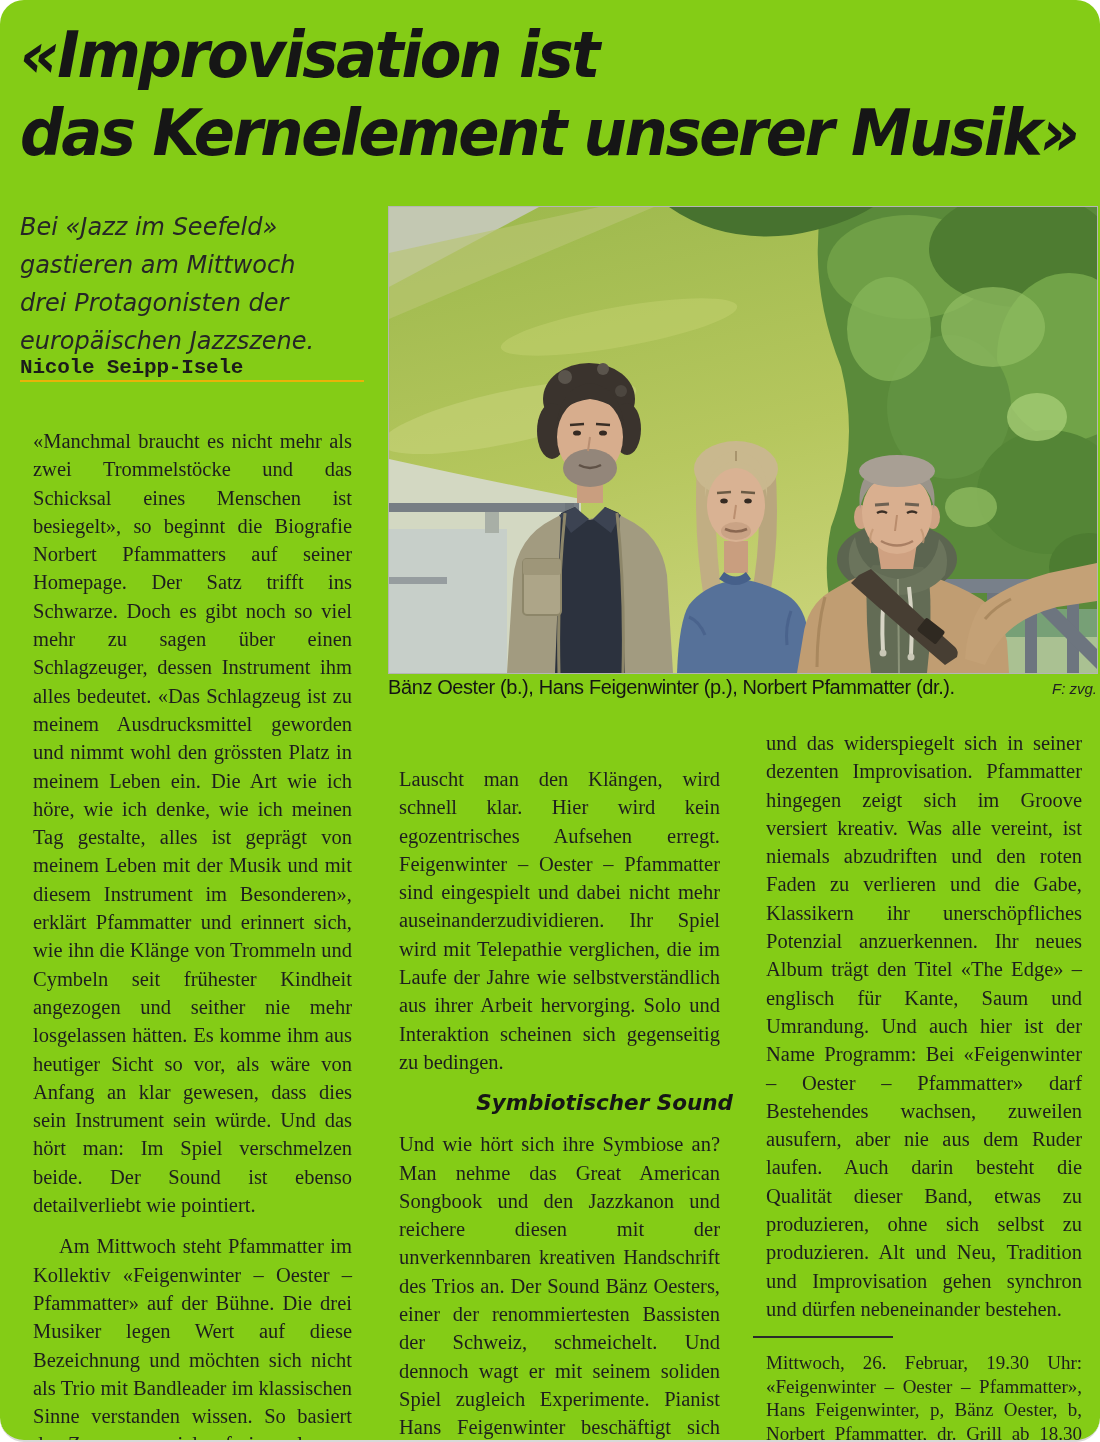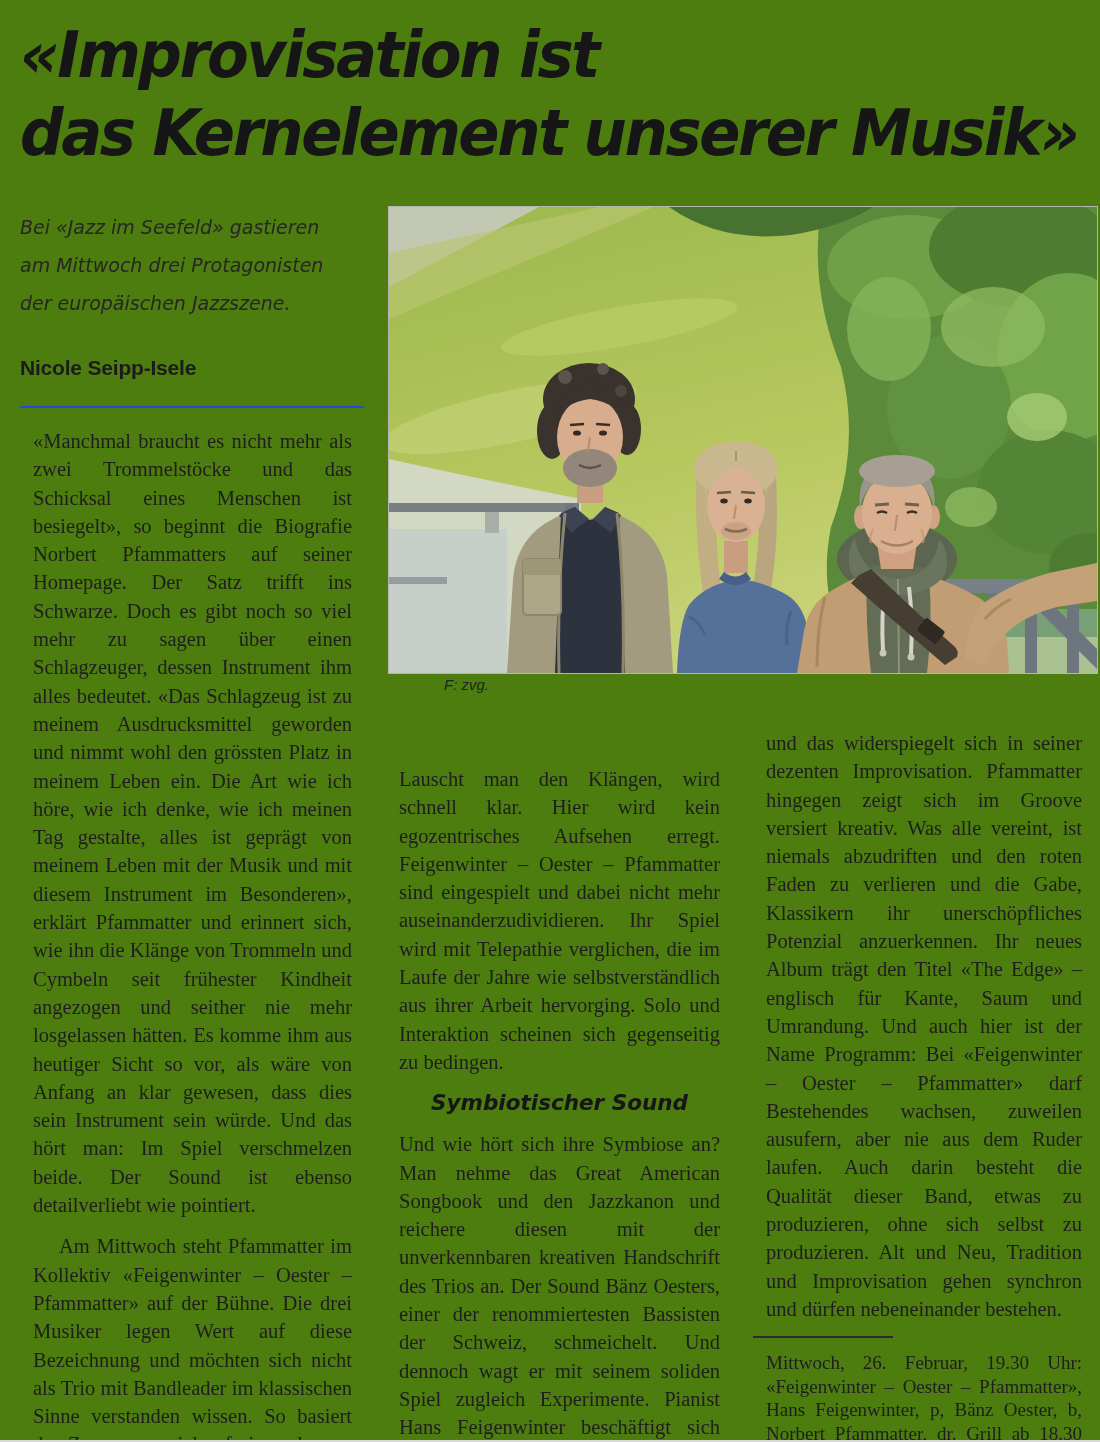"«Improvisation ist" .page { background: #4d7c0f -> #84cc16; border-radius: none -> 24px }
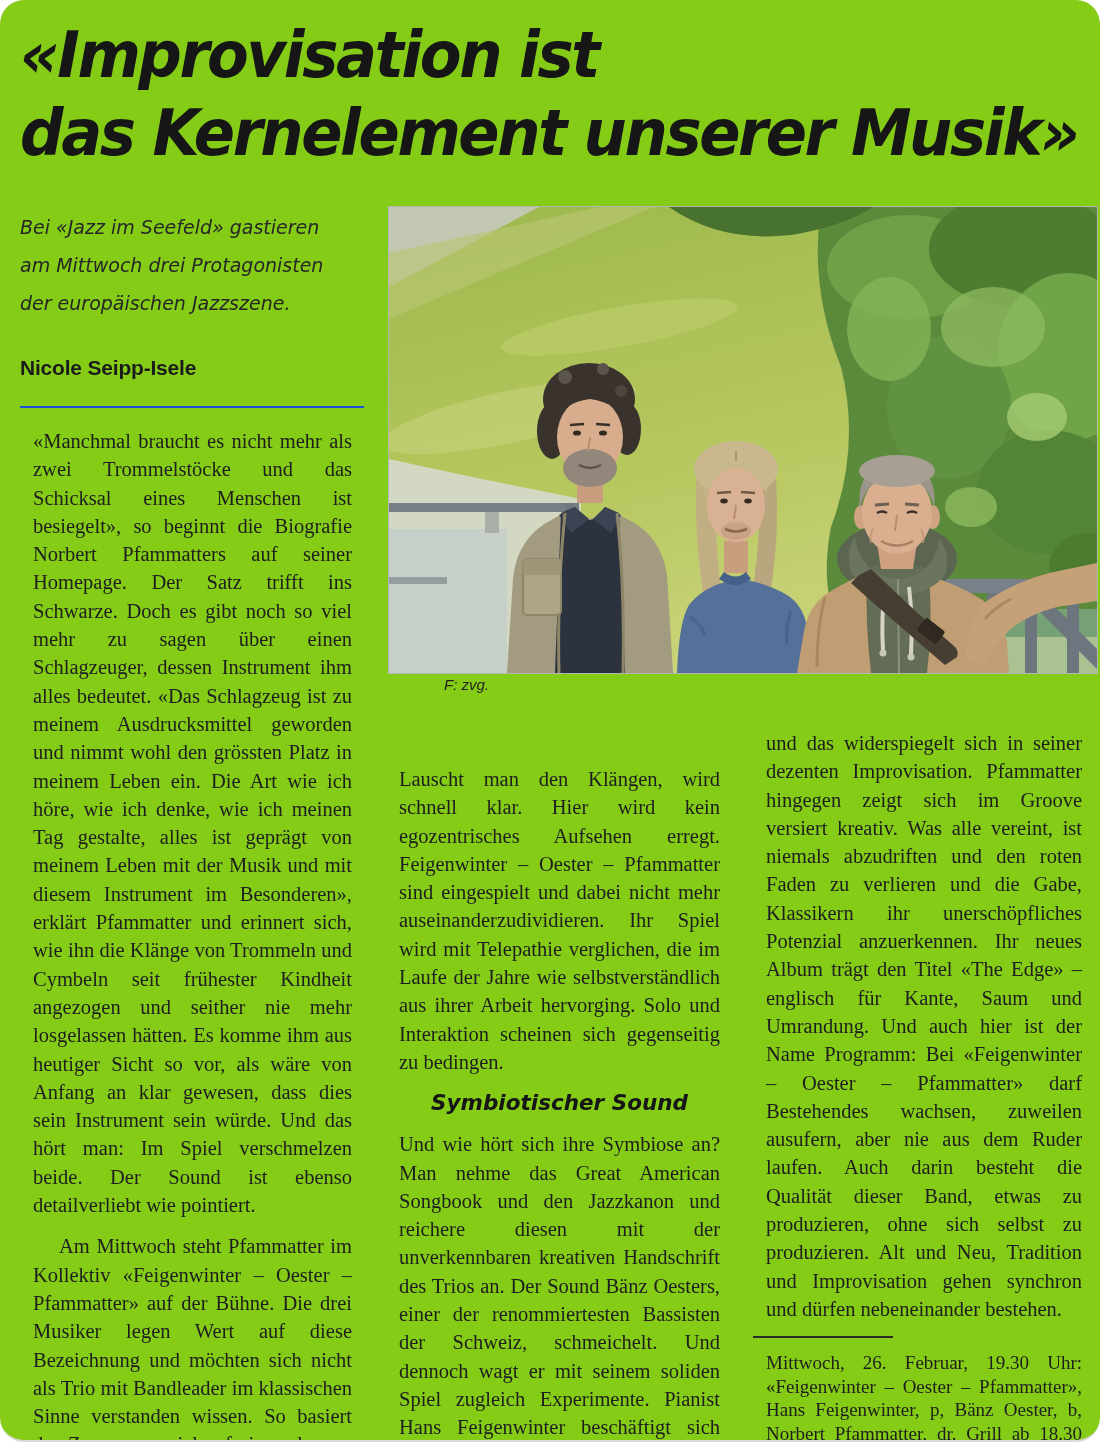"Bei «Jazz im Seefeld» gastieren" .lede { font-size: 19px -> 24px }
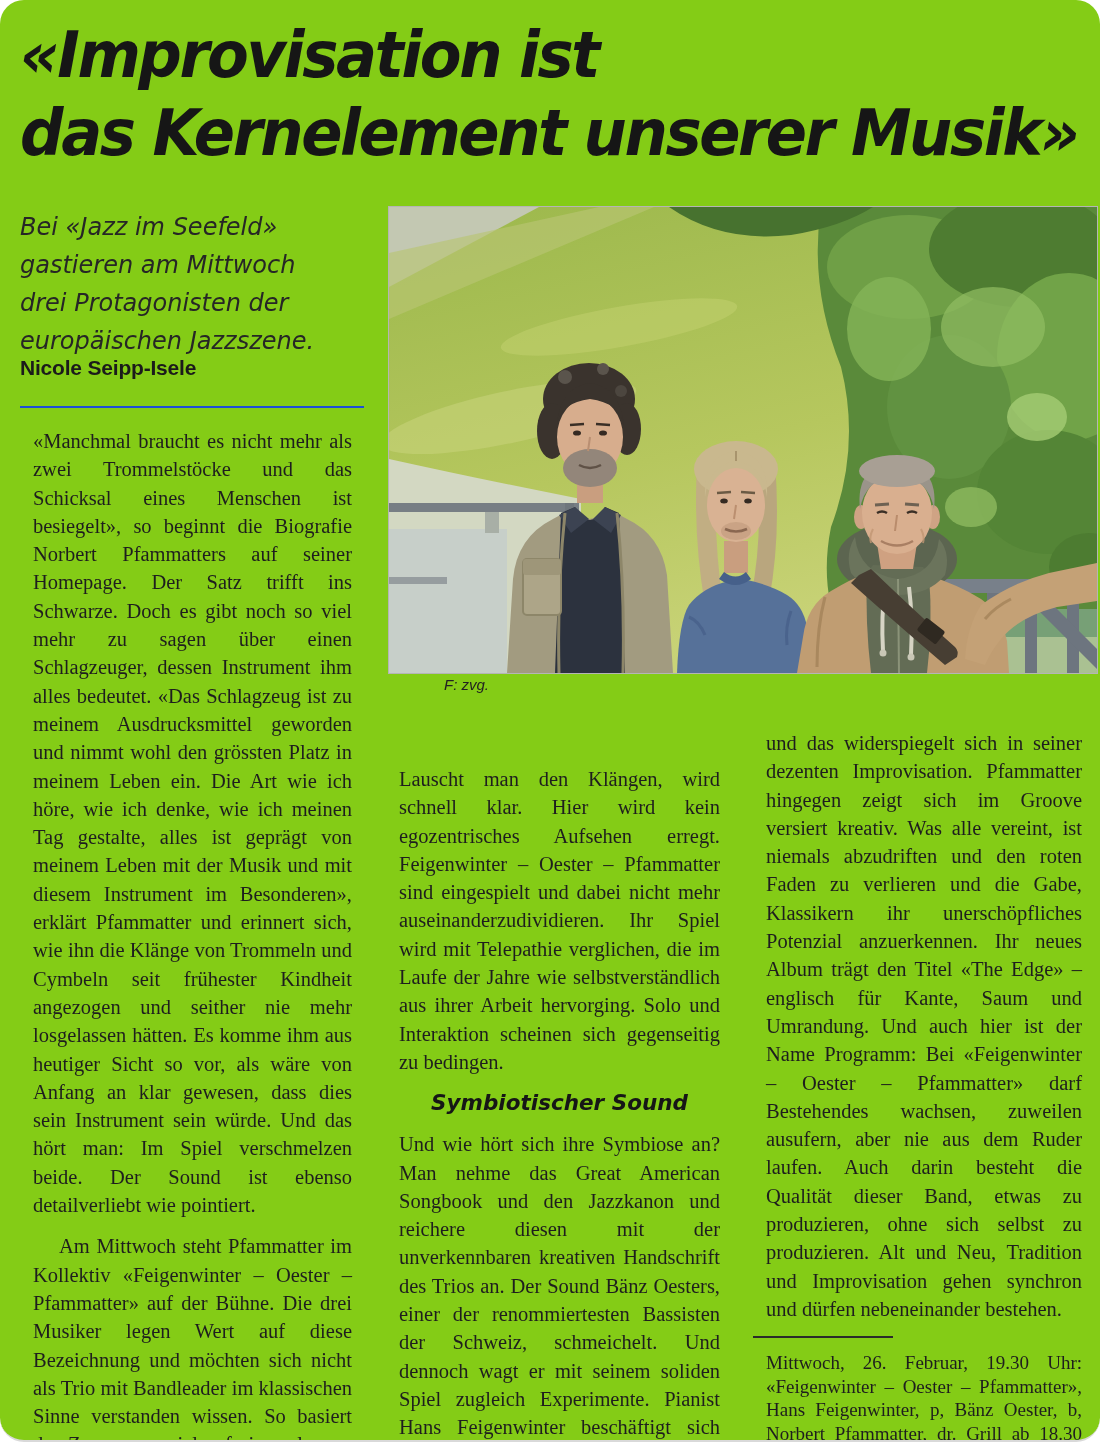"Nicole Seipp-Isele" .author { border-bottom: 2px solid #1d4ed8 -> 2px solid #eab308; font-family: Liberation Sans, sans-serif -> Liberation Mono, monospace; padding-bottom: 26px -> 1px }
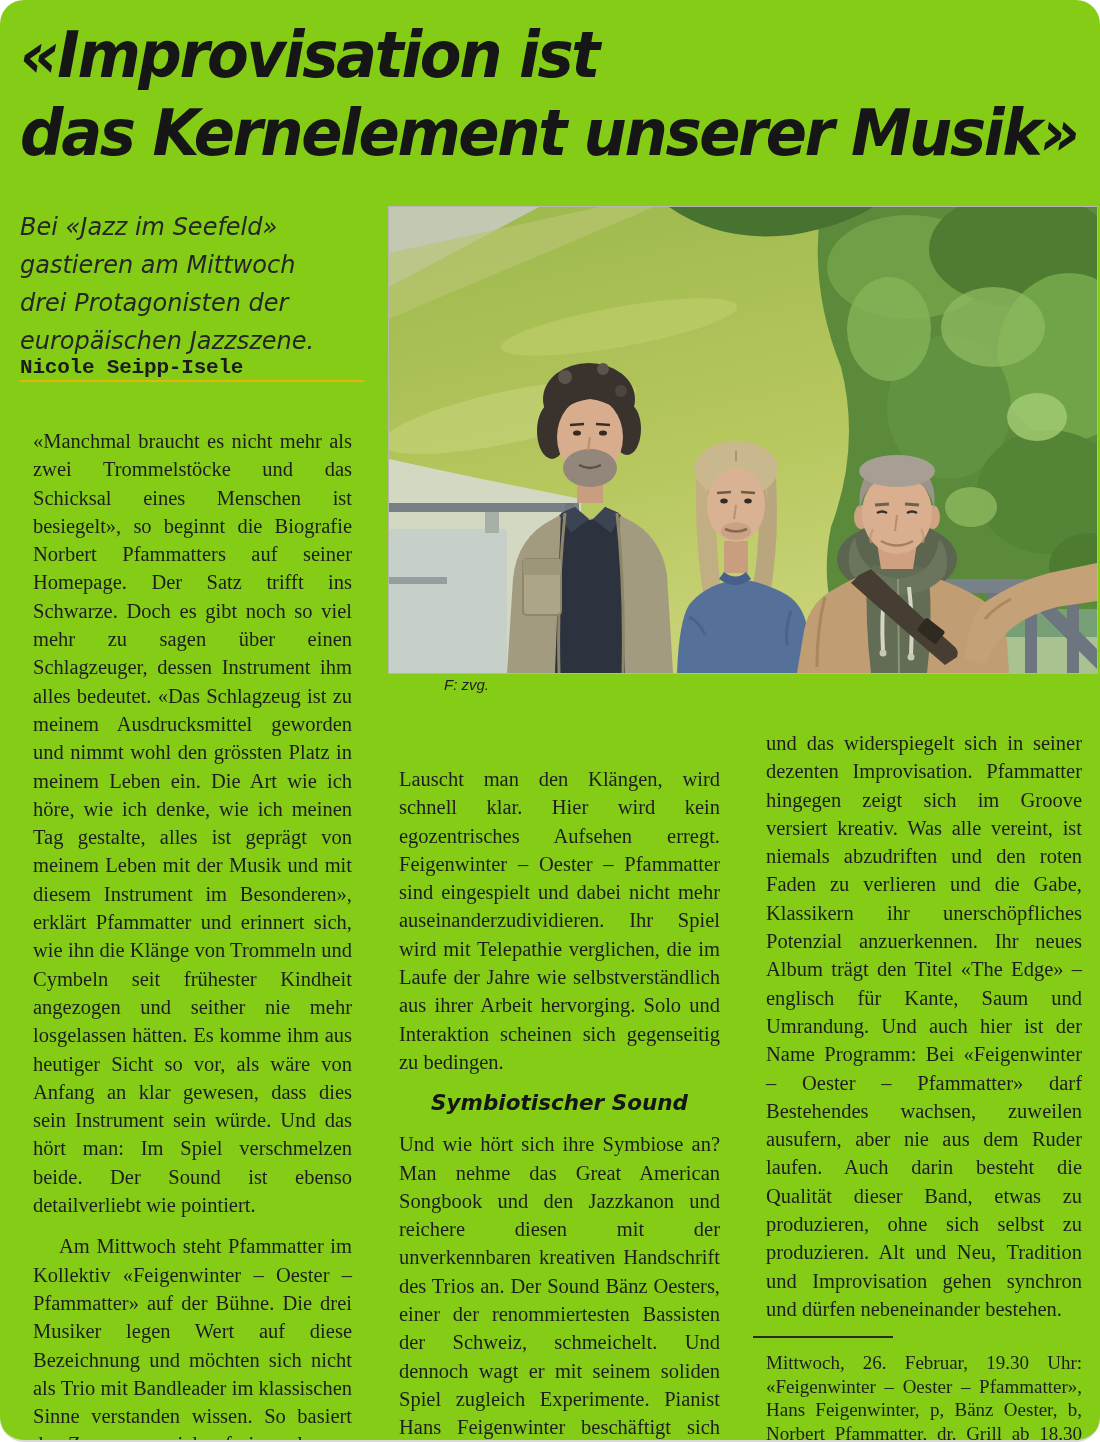"Bänz Oester (b.), Hans Feigenwinter" span.caption { html: none -> <span>Bänz Oester (b.), Hans Feigenwinter (p.), Norbert Pfammatter (dr.).</span> }
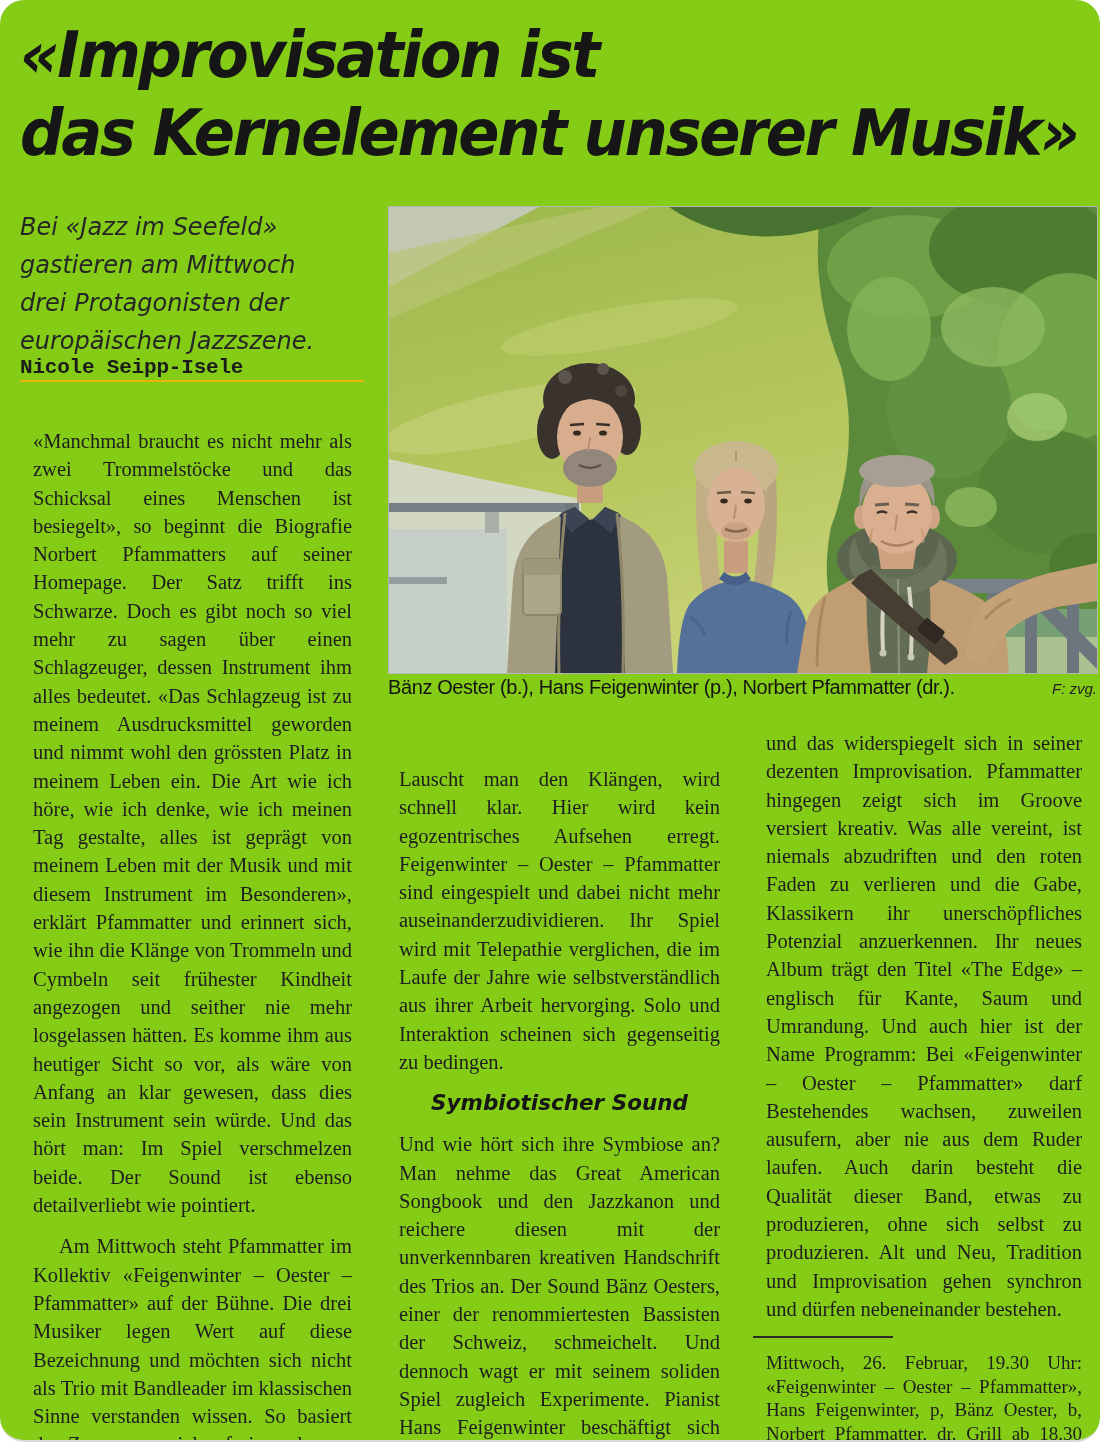"Symbiotischer Sound" .subhead { text-align: center -> right }
